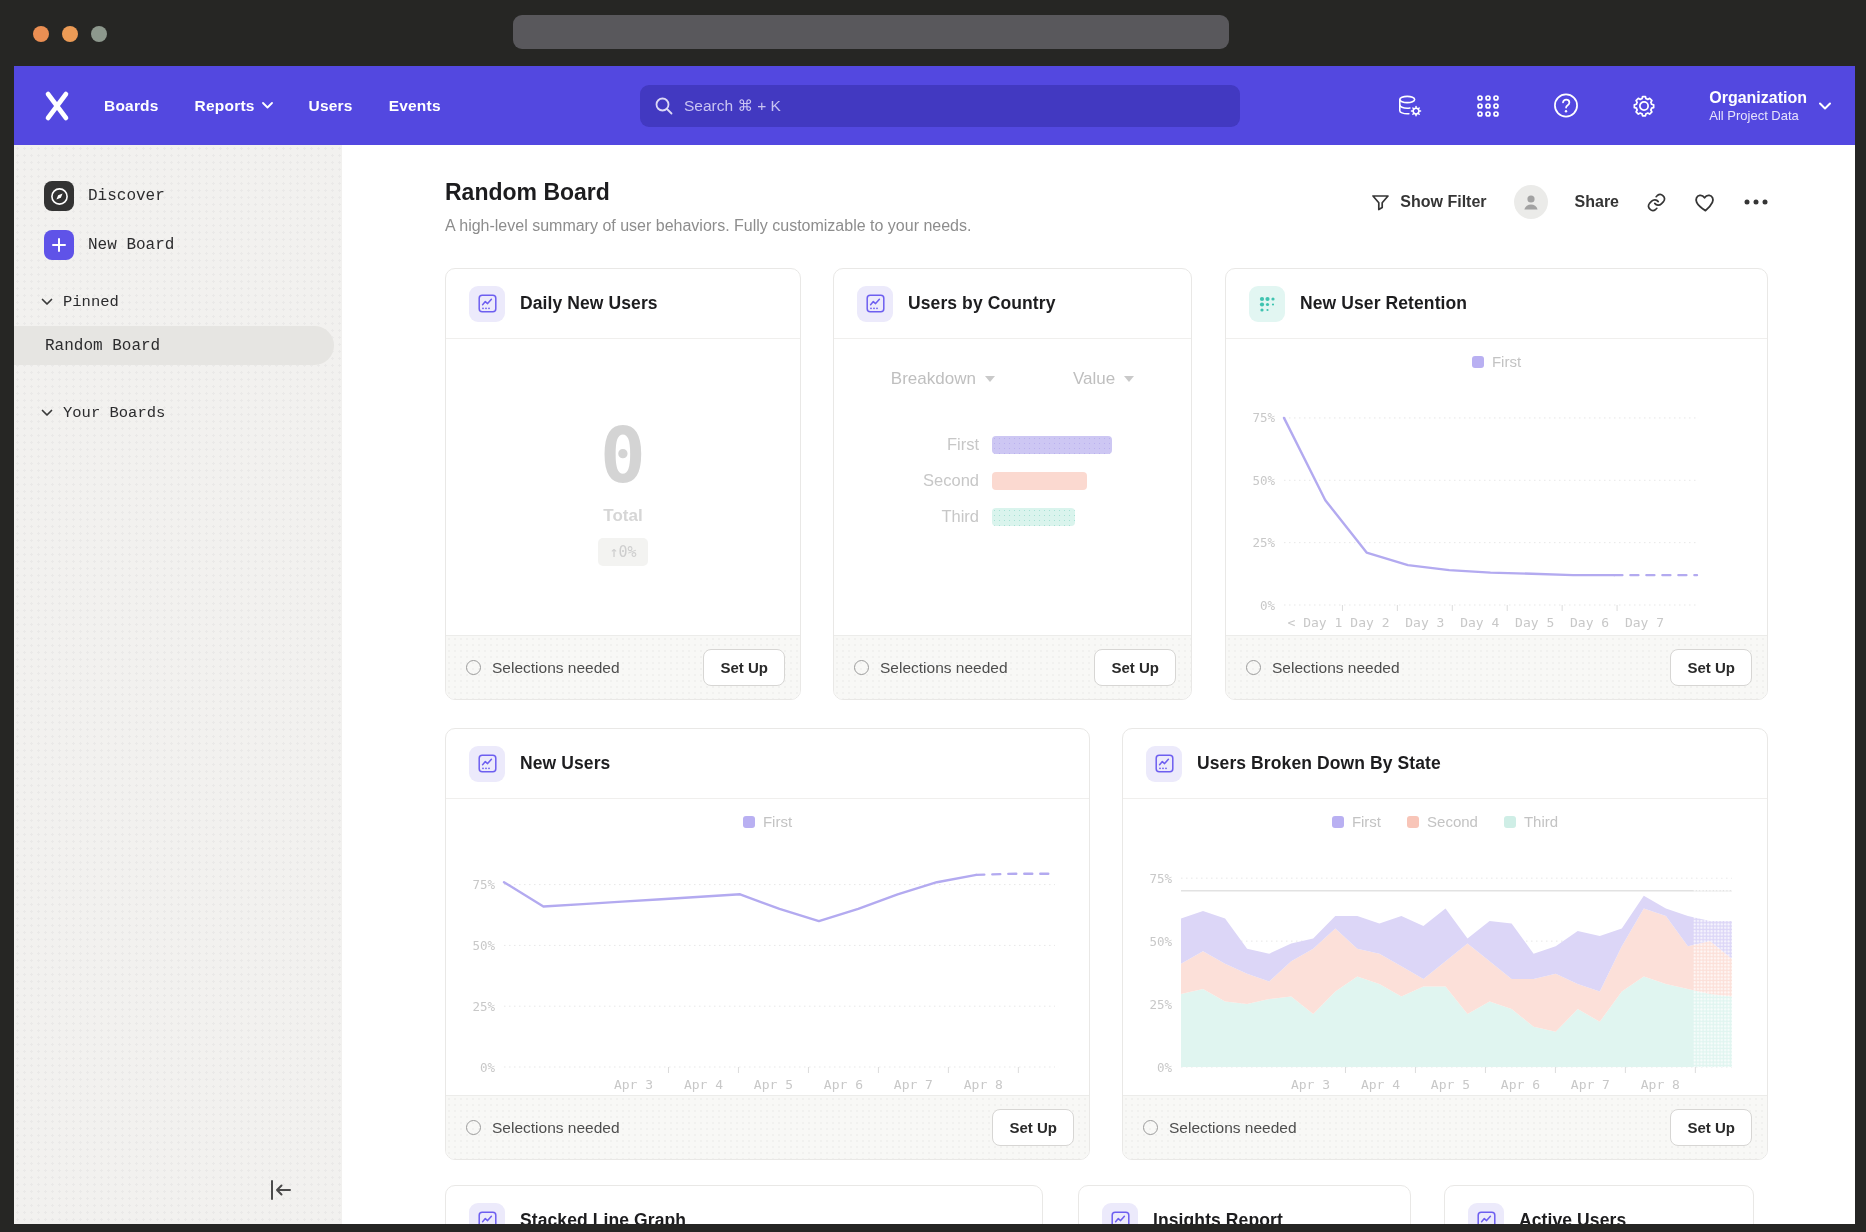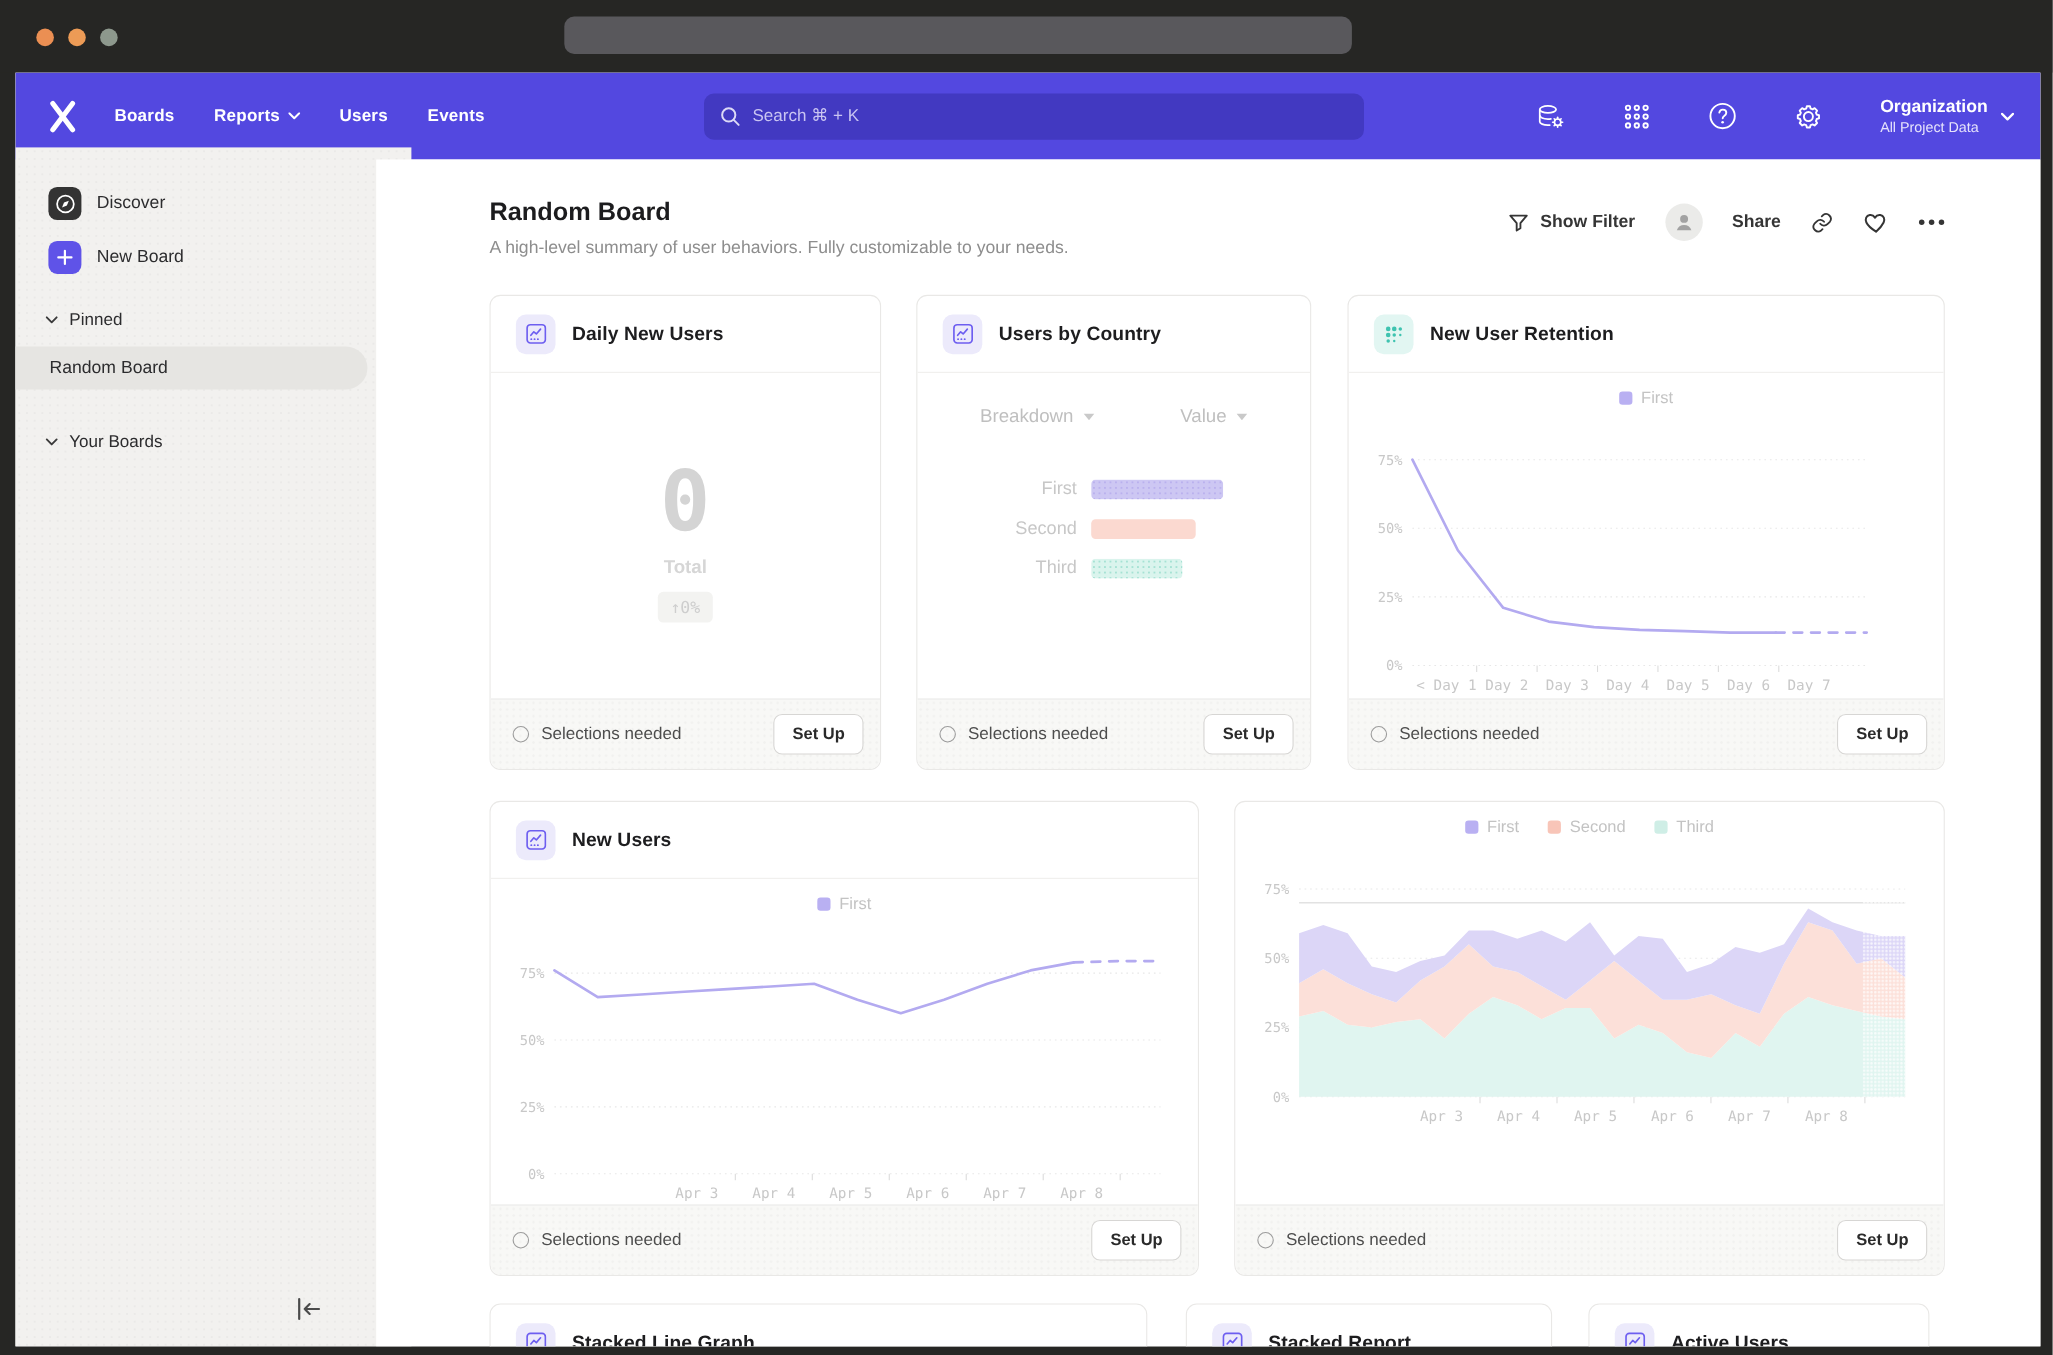"Discover" .sidebar { font-family: none -> Liberation Mono, monospace; top: 68px -> 79px }
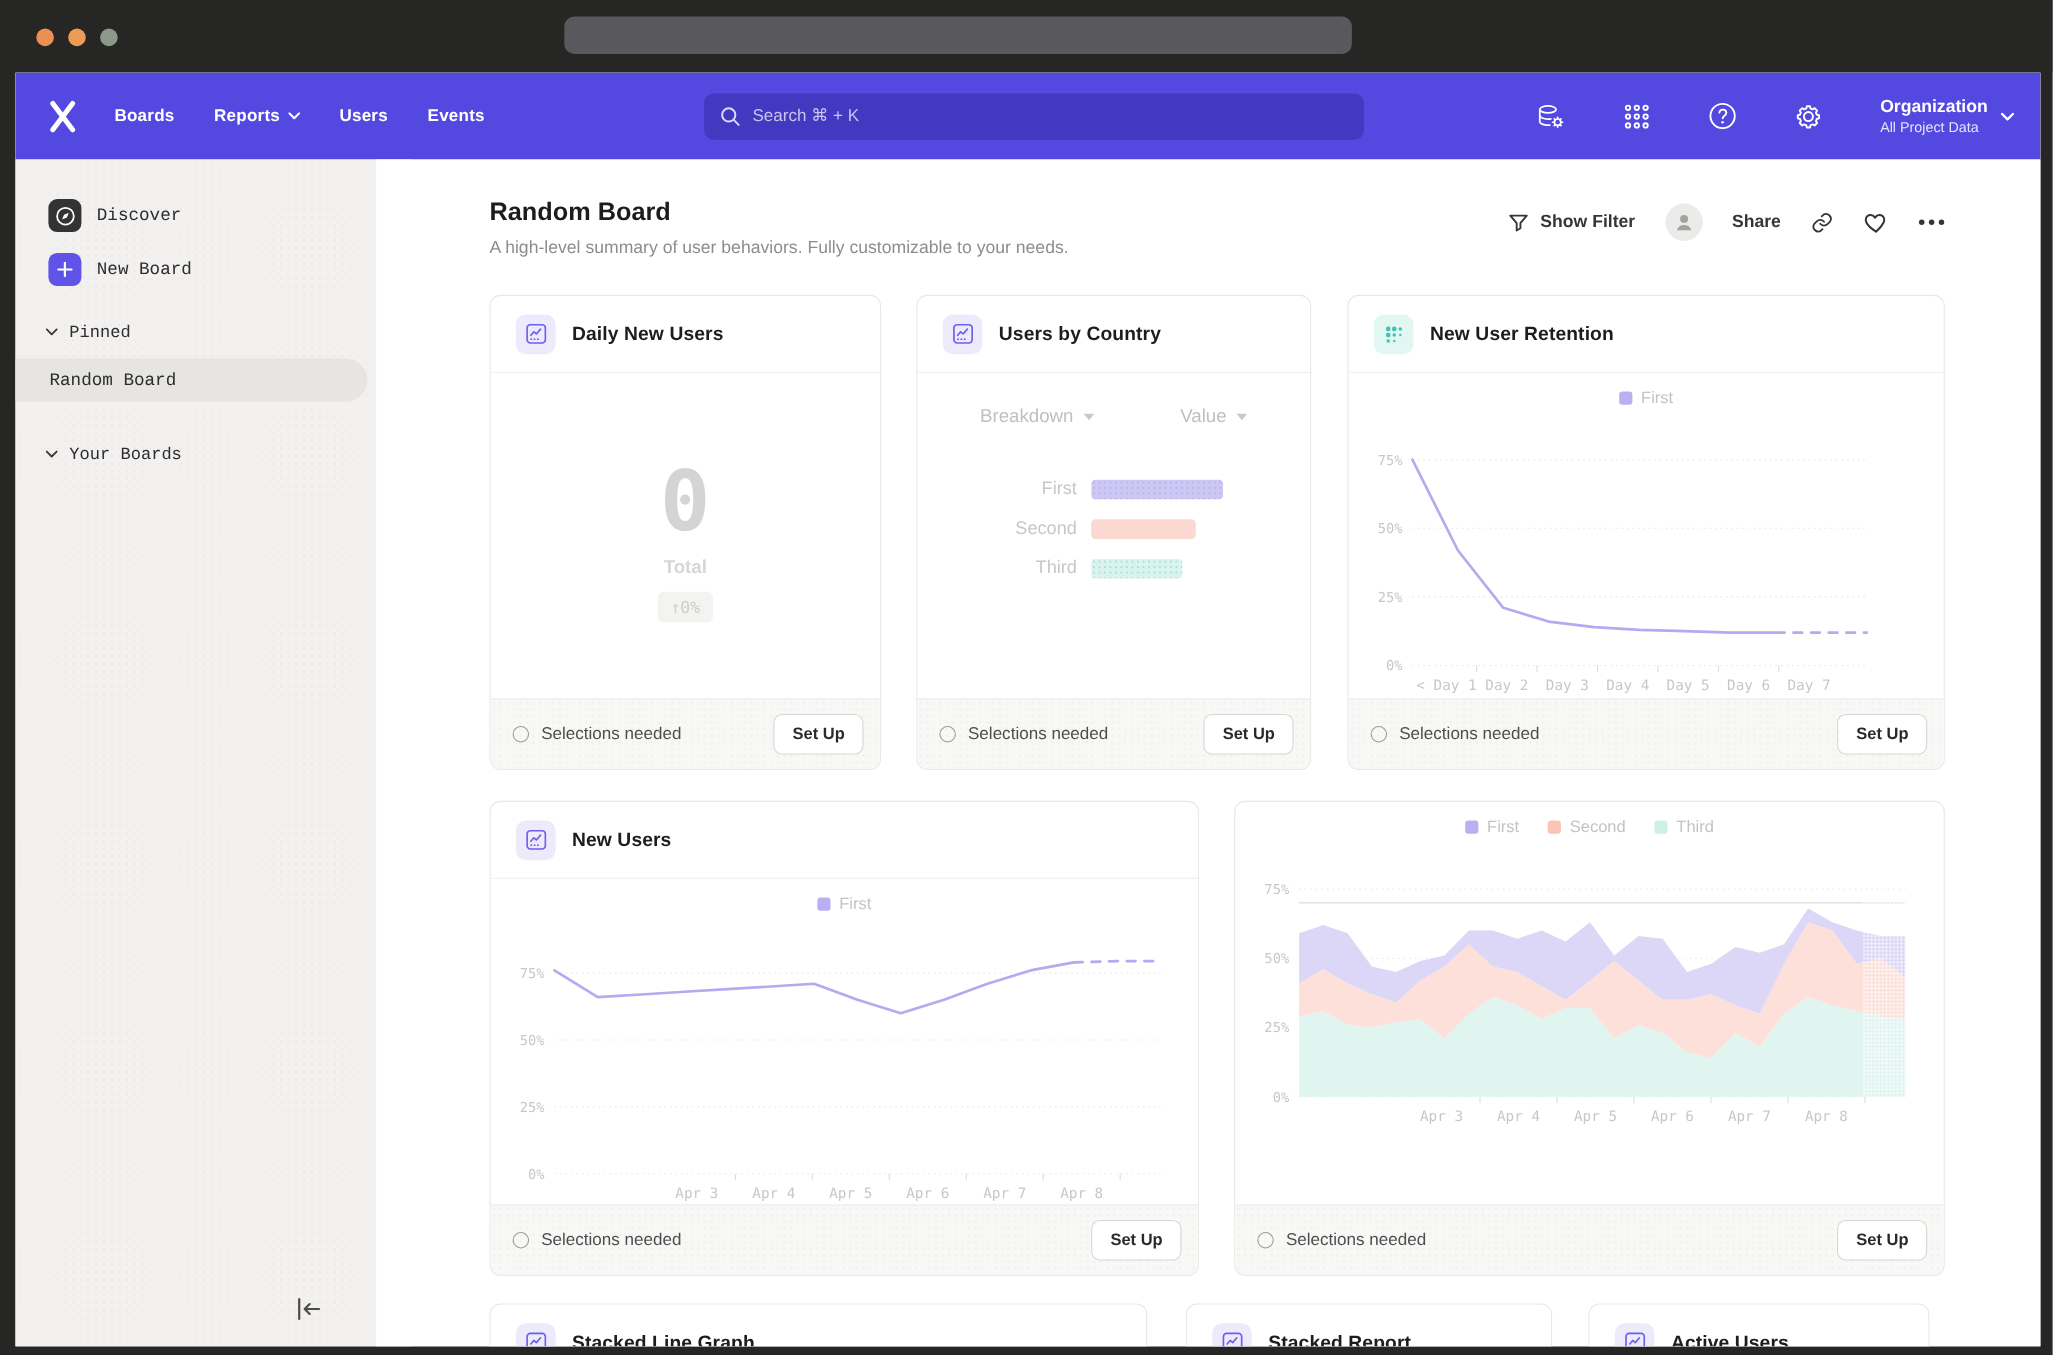"Users Broken Down By State" div.card-head { html: none -> <div> <span> <svg> <rect></rect> <path></path> <g> <circle></circle> <circle></circle> <circle></circle> </g> </svg> </span> <span>Users Broken Down By State</span> </div> }
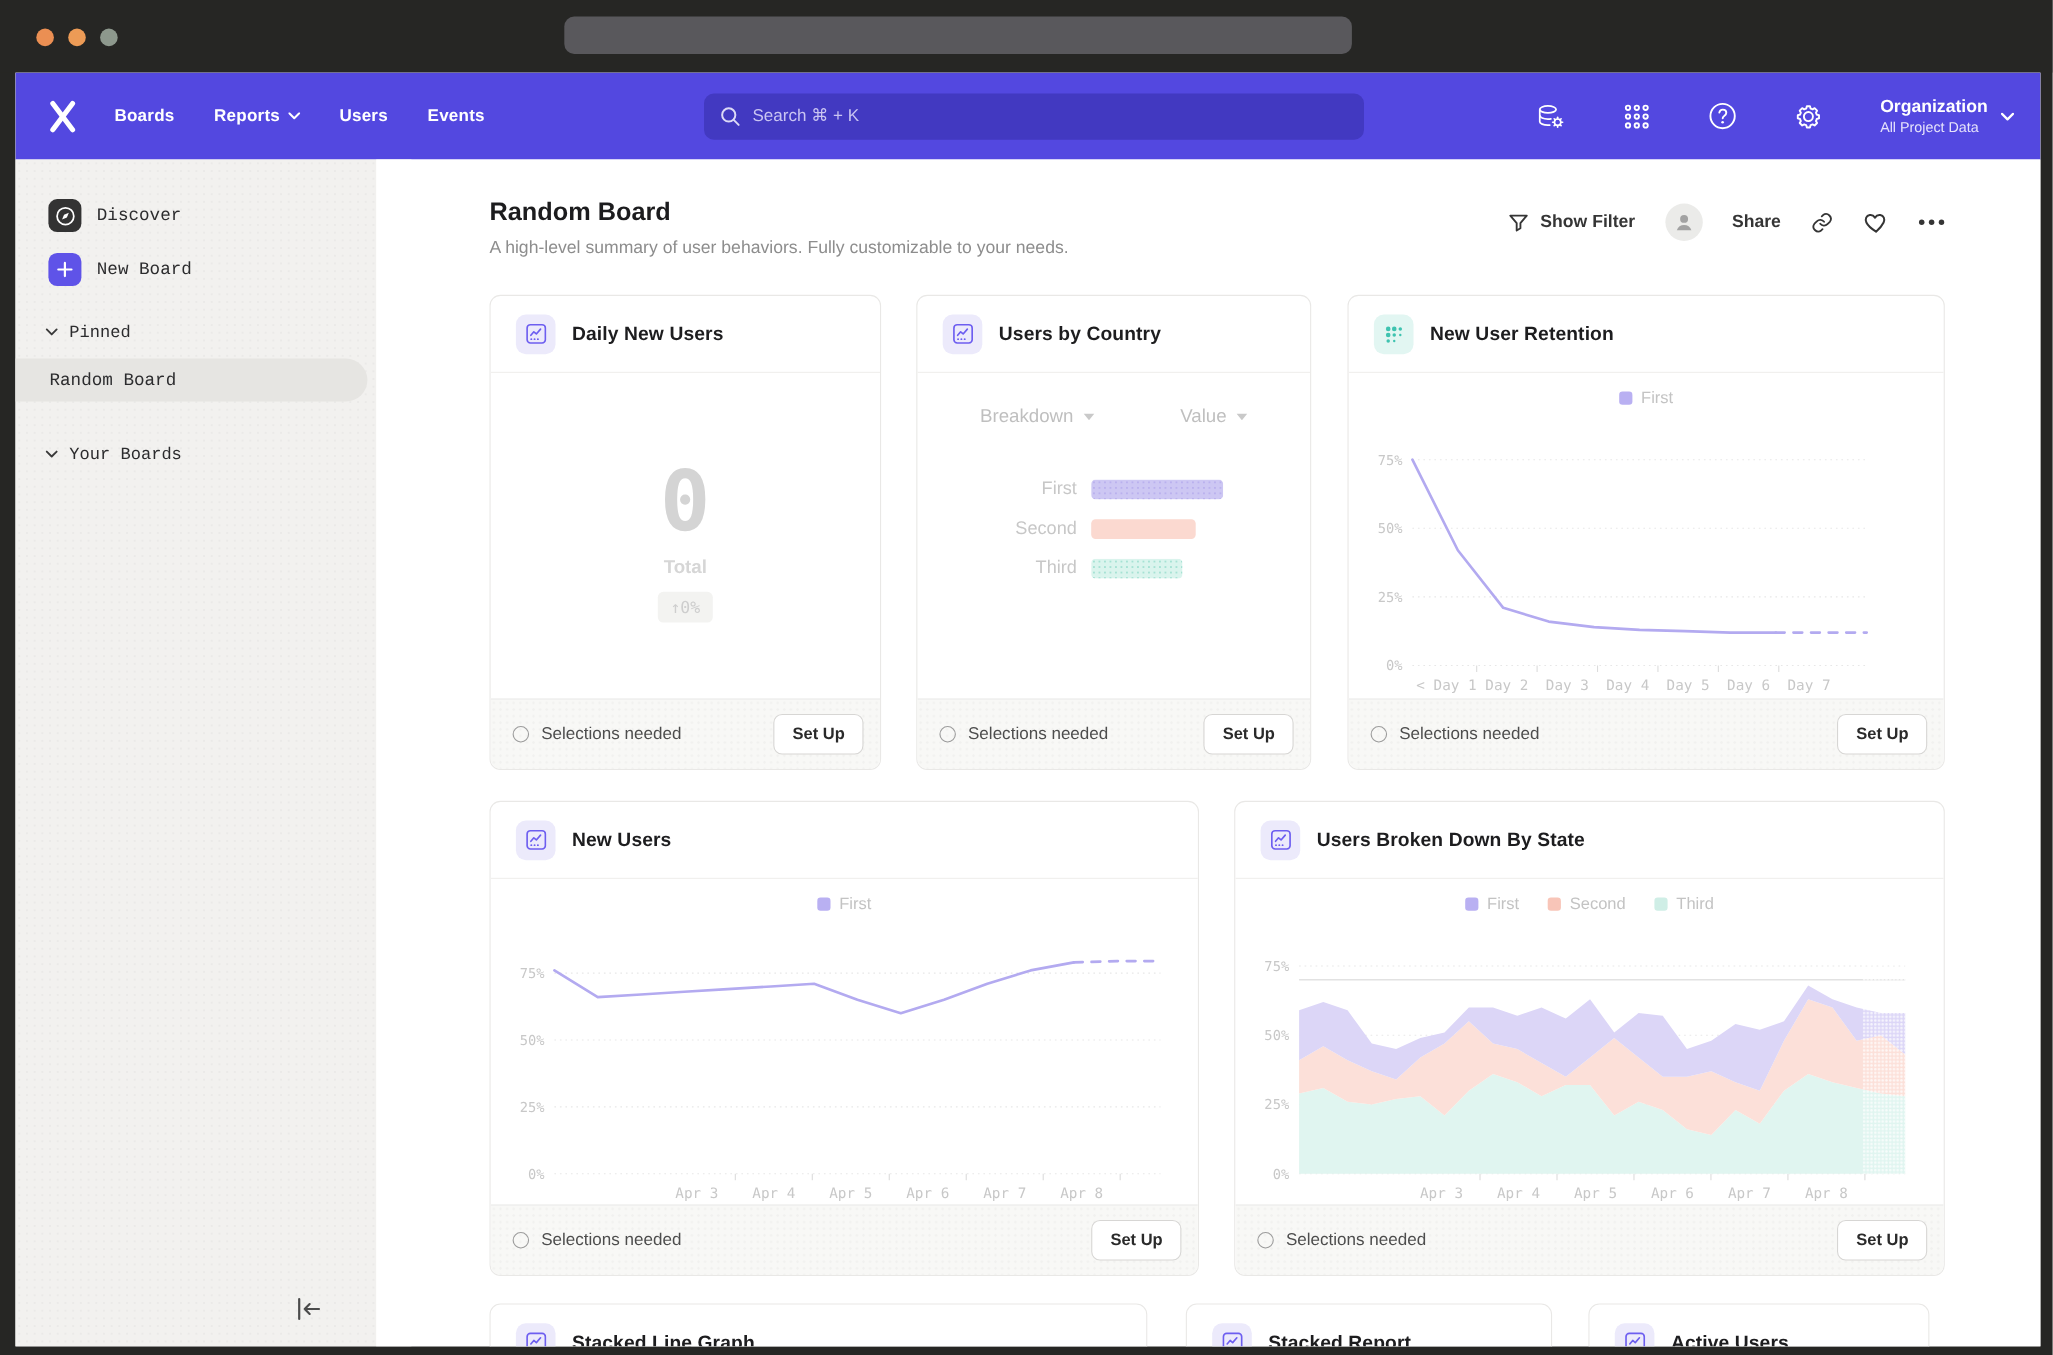"Stacked Report" span.card-title { text: Stacked -> Insights }
